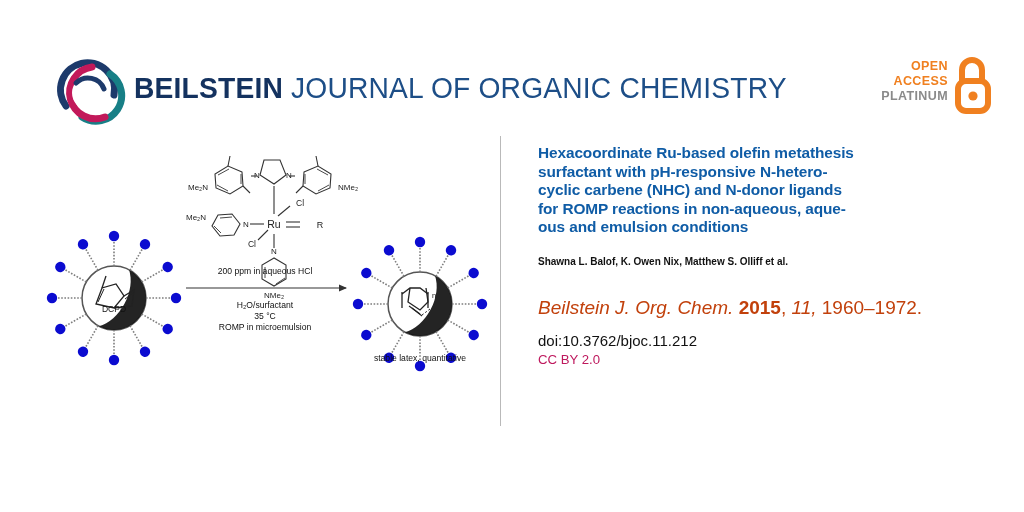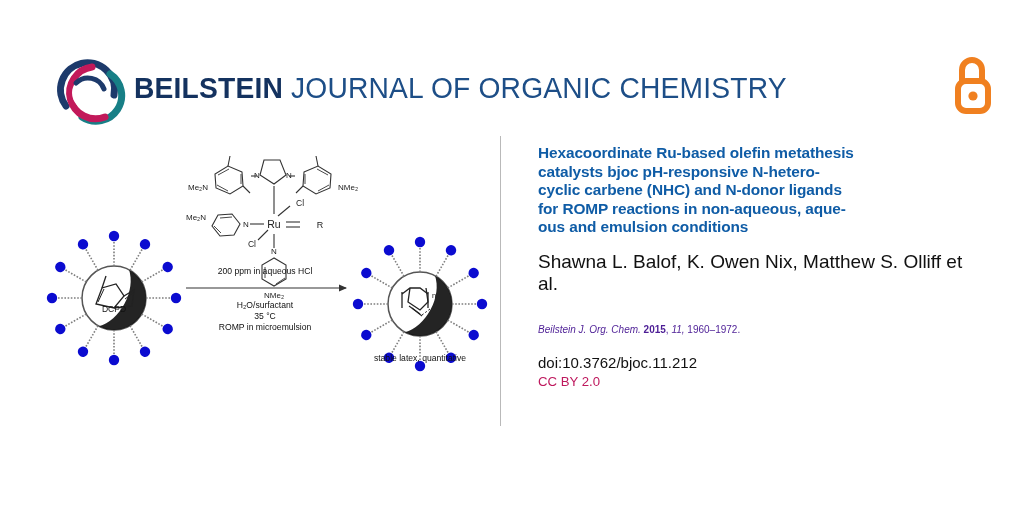"OPEN" div.oa-text { html: none -> <div> <div>OPEN</div> <div>ACCESS</div> <div>PLATINUM</div> </div> }
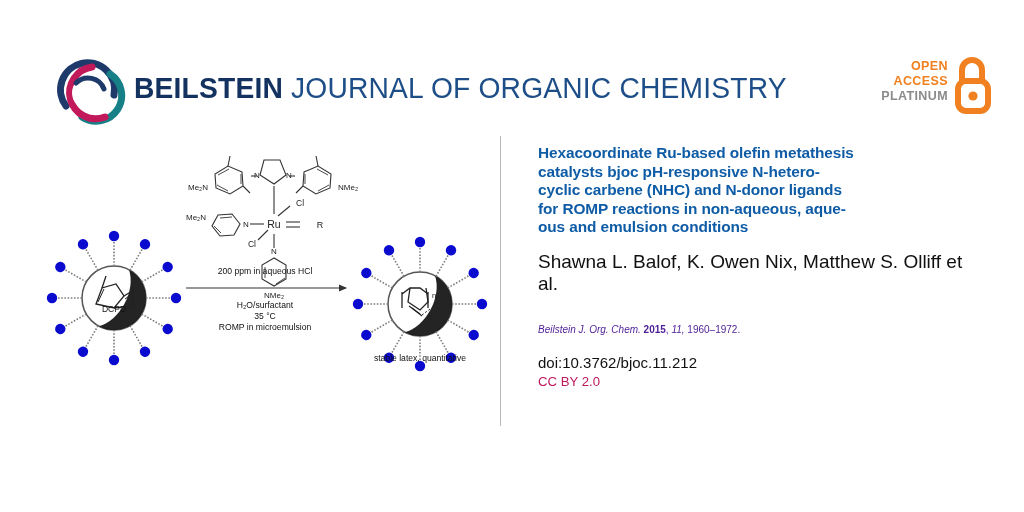"catalysts bjoc pH-responsive N-hetero-" span { text: catalysts bjoc -> surfactant with }
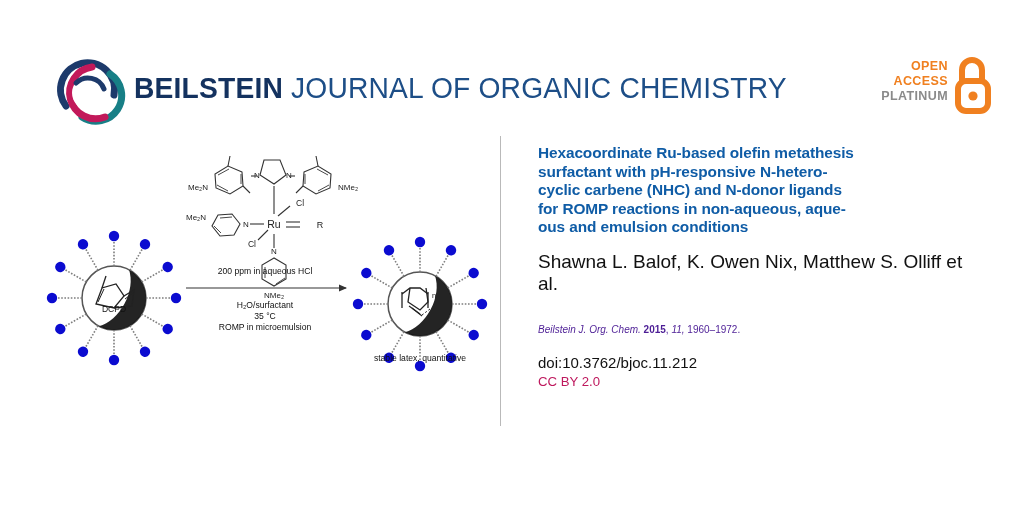"Shawna L. Balof, K. Owen" .art-authors { font-size: 19px -> 10px; font-weight: 400 -> 700 }
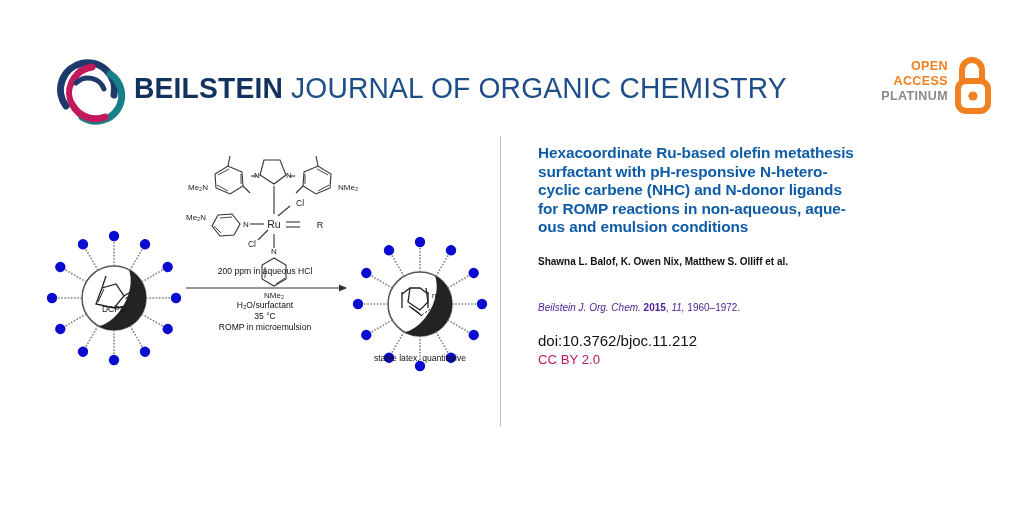"Beilstein J. Org. Chem. 2015," .art-citation { color: #4c1d95 -> #c2410c; font-size: 10px -> 19px }
